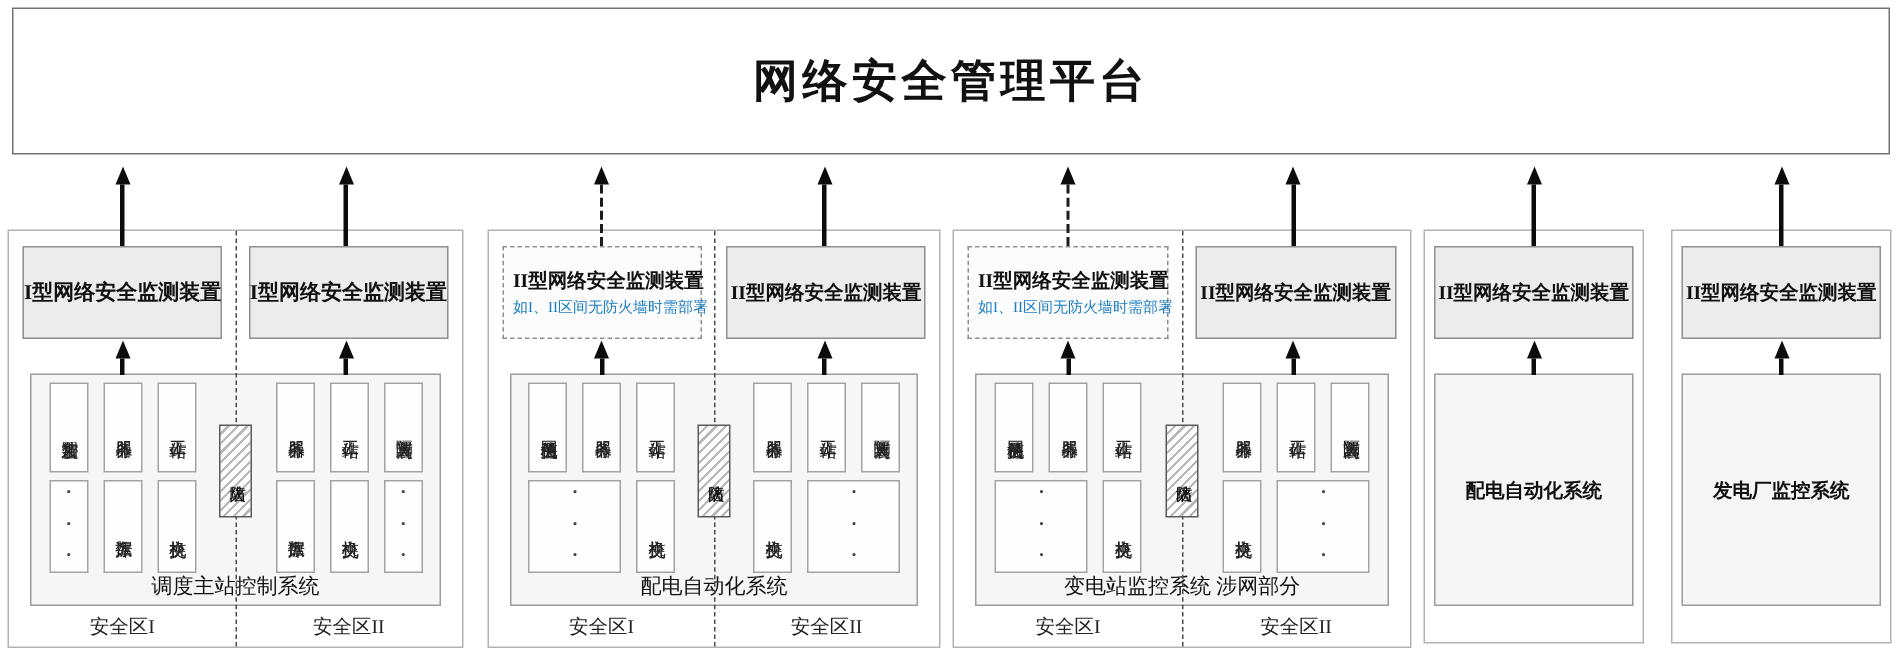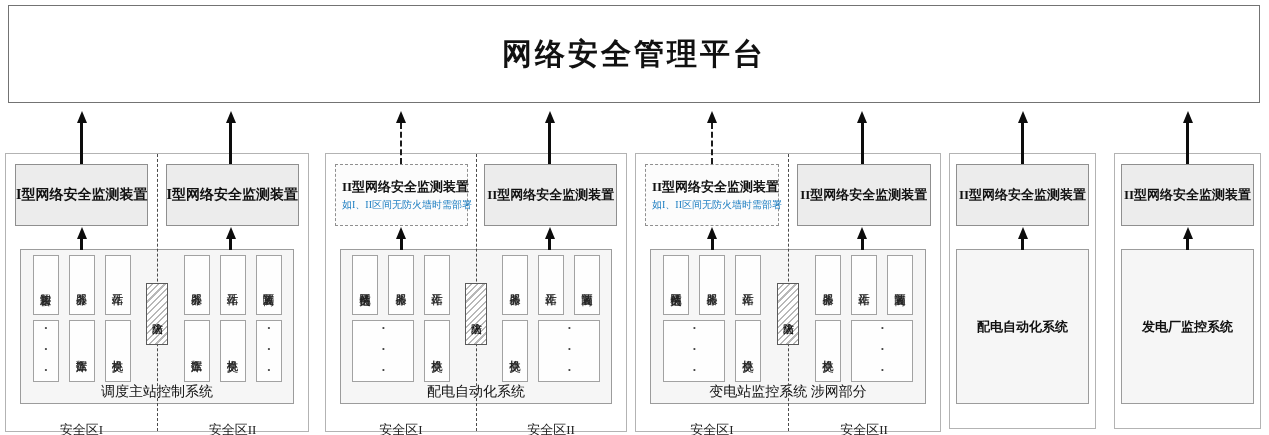"安全区I" .zone { padding-top: 16px -> 4px }
